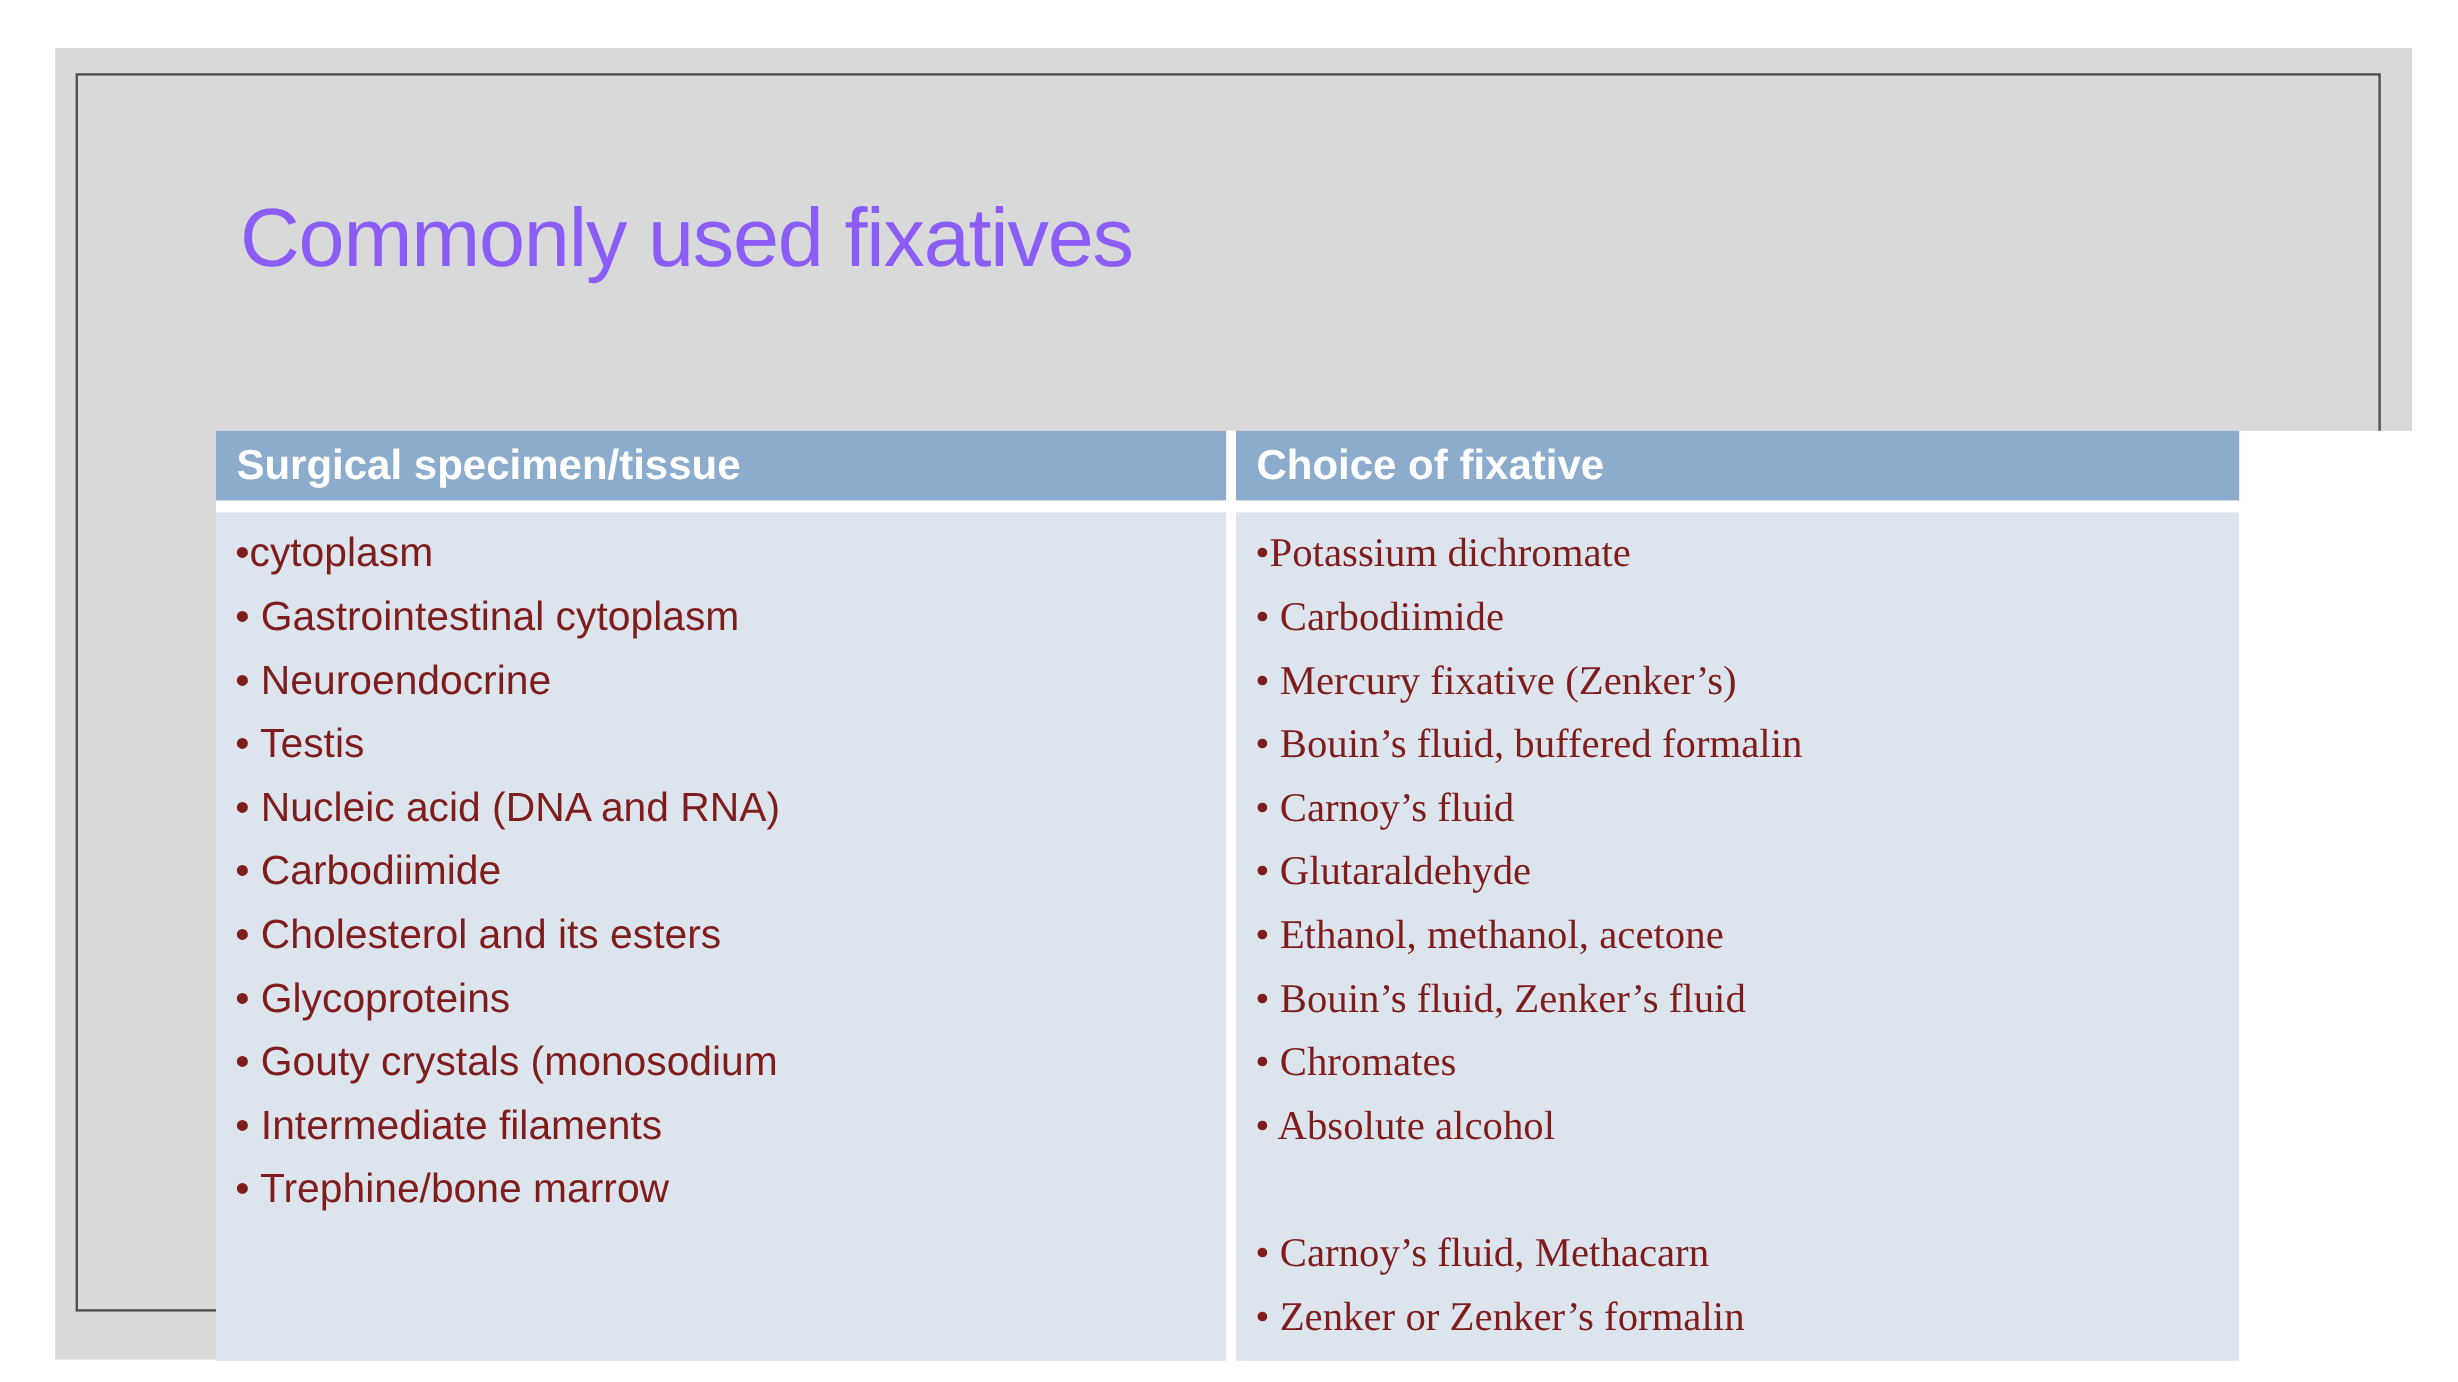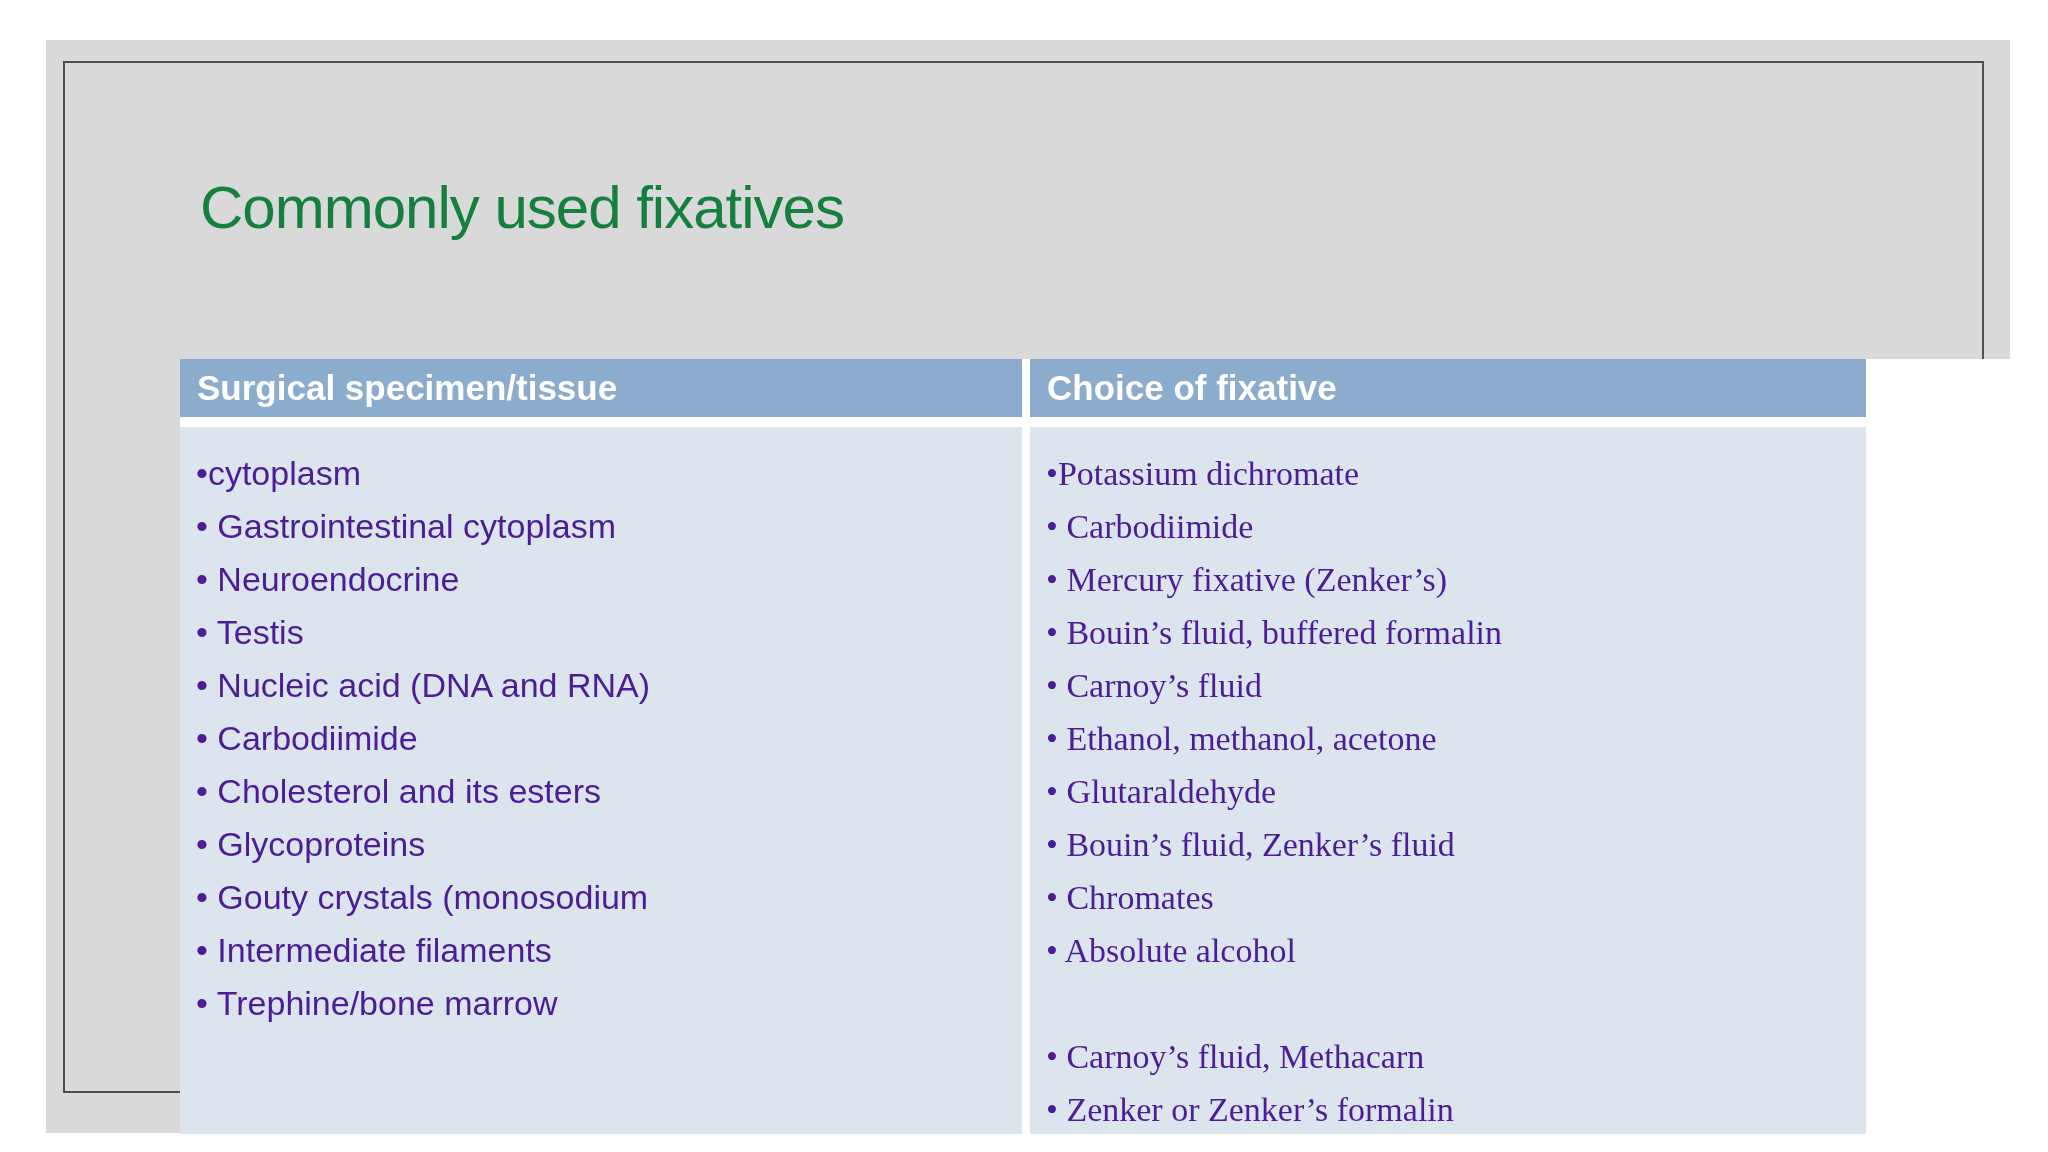"Commonly used fixatives" .slide-title { color: #15803d -> #8b5cf6; font-size: 60px -> 69px; top: 170px -> 156px }
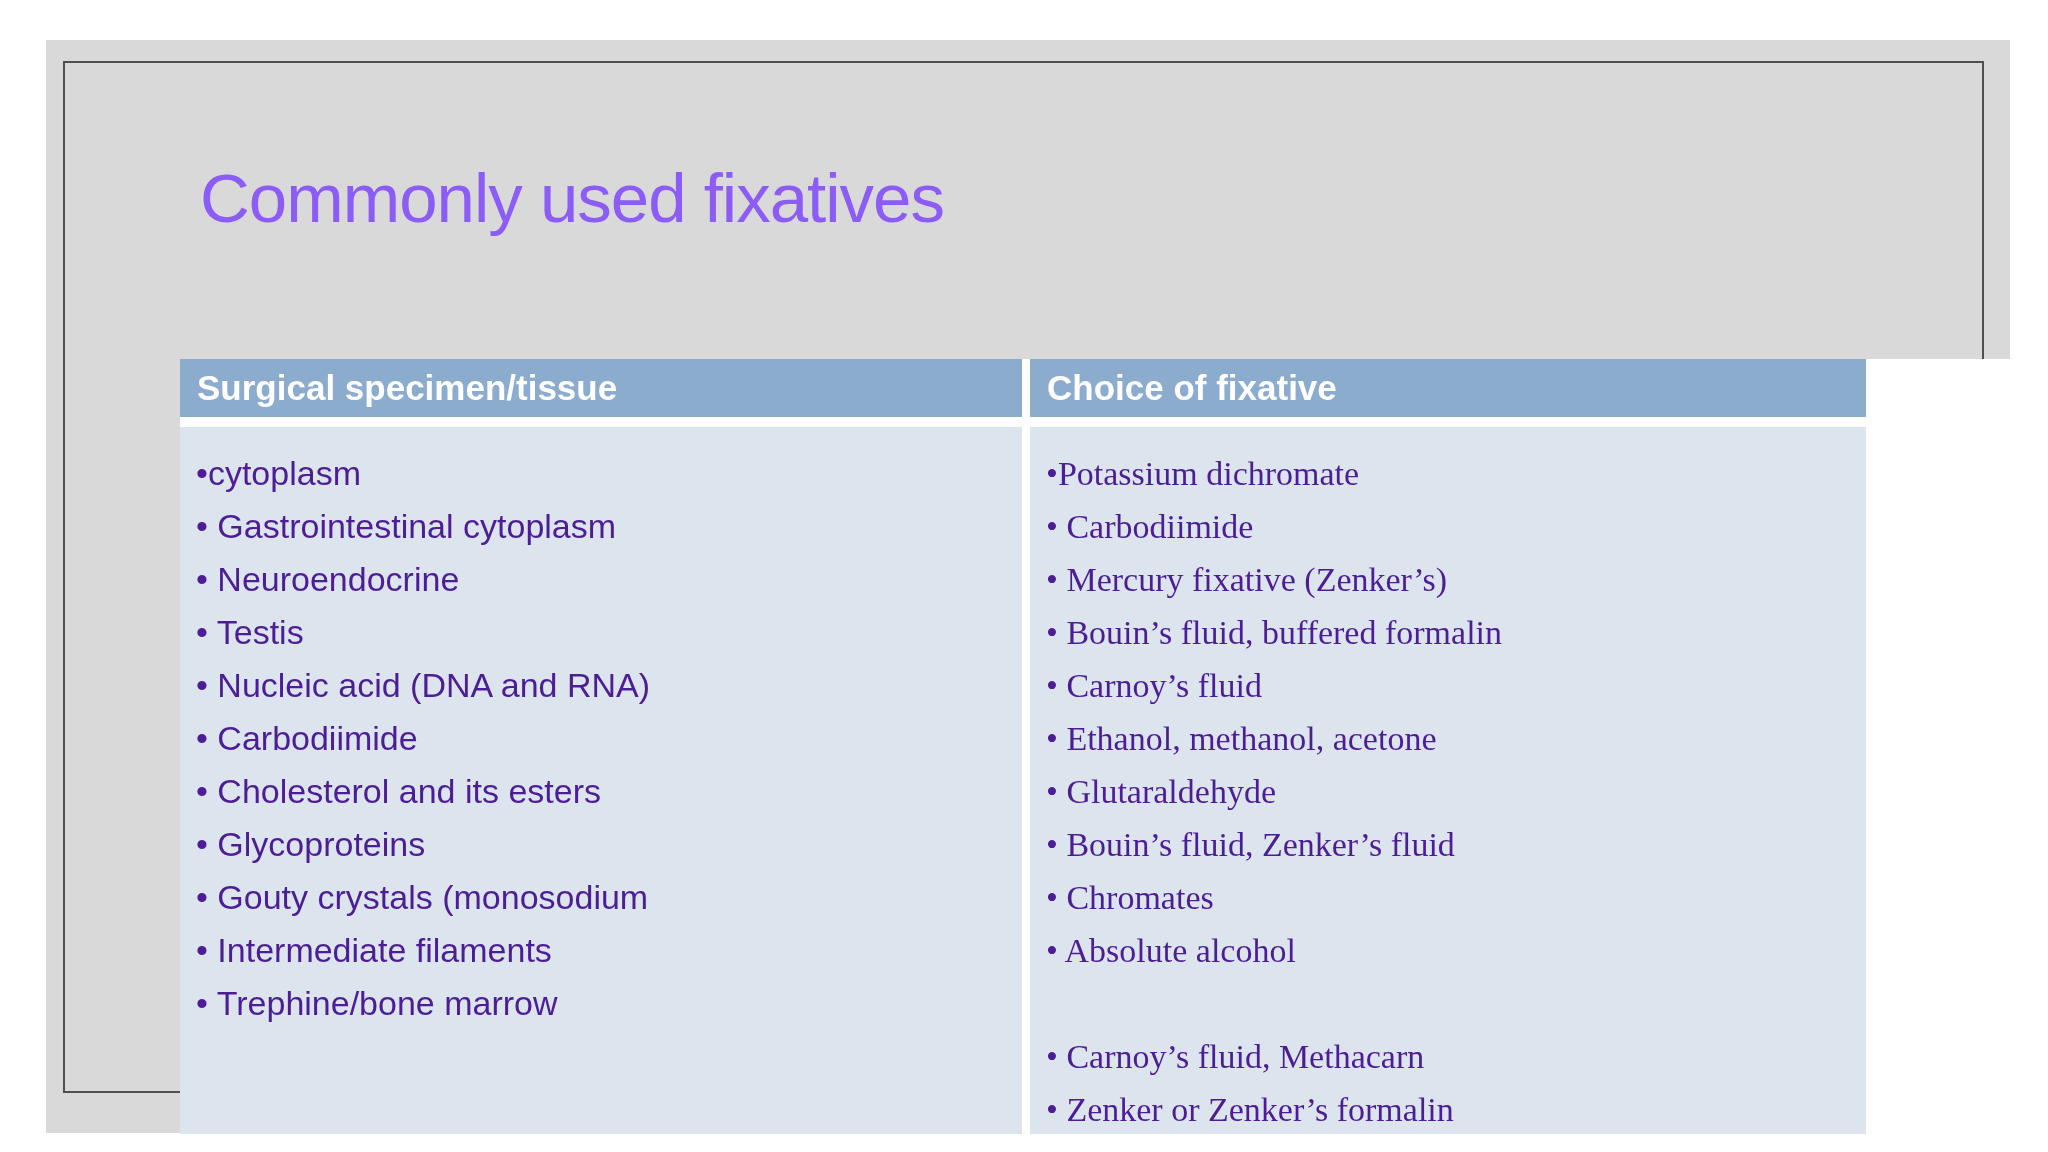"•cytoplasm" .b-cell { color: #4c1d95 -> #7f1d1d; padding: 20px 10px 0 16px -> 8px 10px 0 16px }
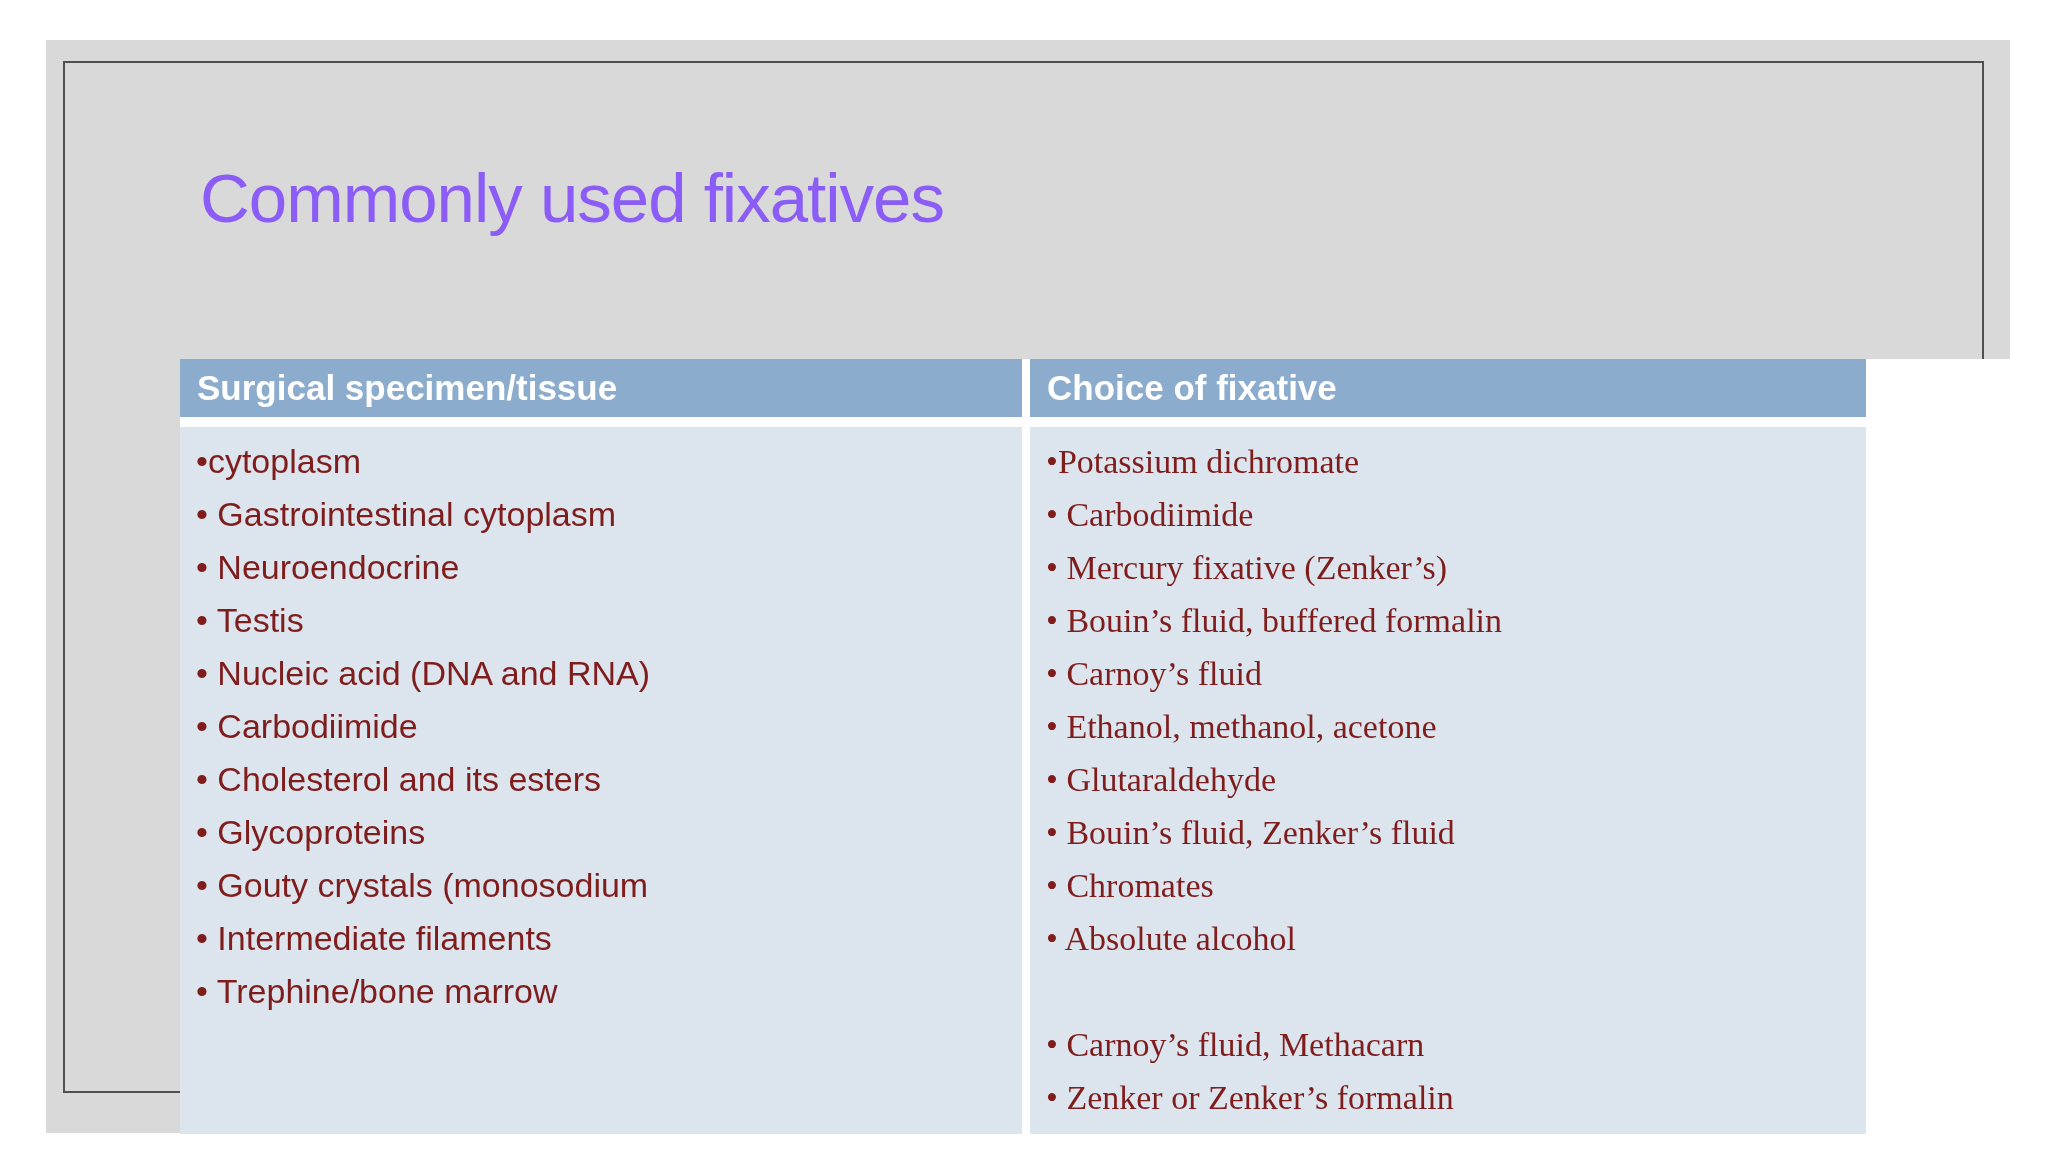"• Ethanol, methanol, acetone" div.line { order: before "• Glutaraldehyde" -> after "• Glutaraldehyde" }
